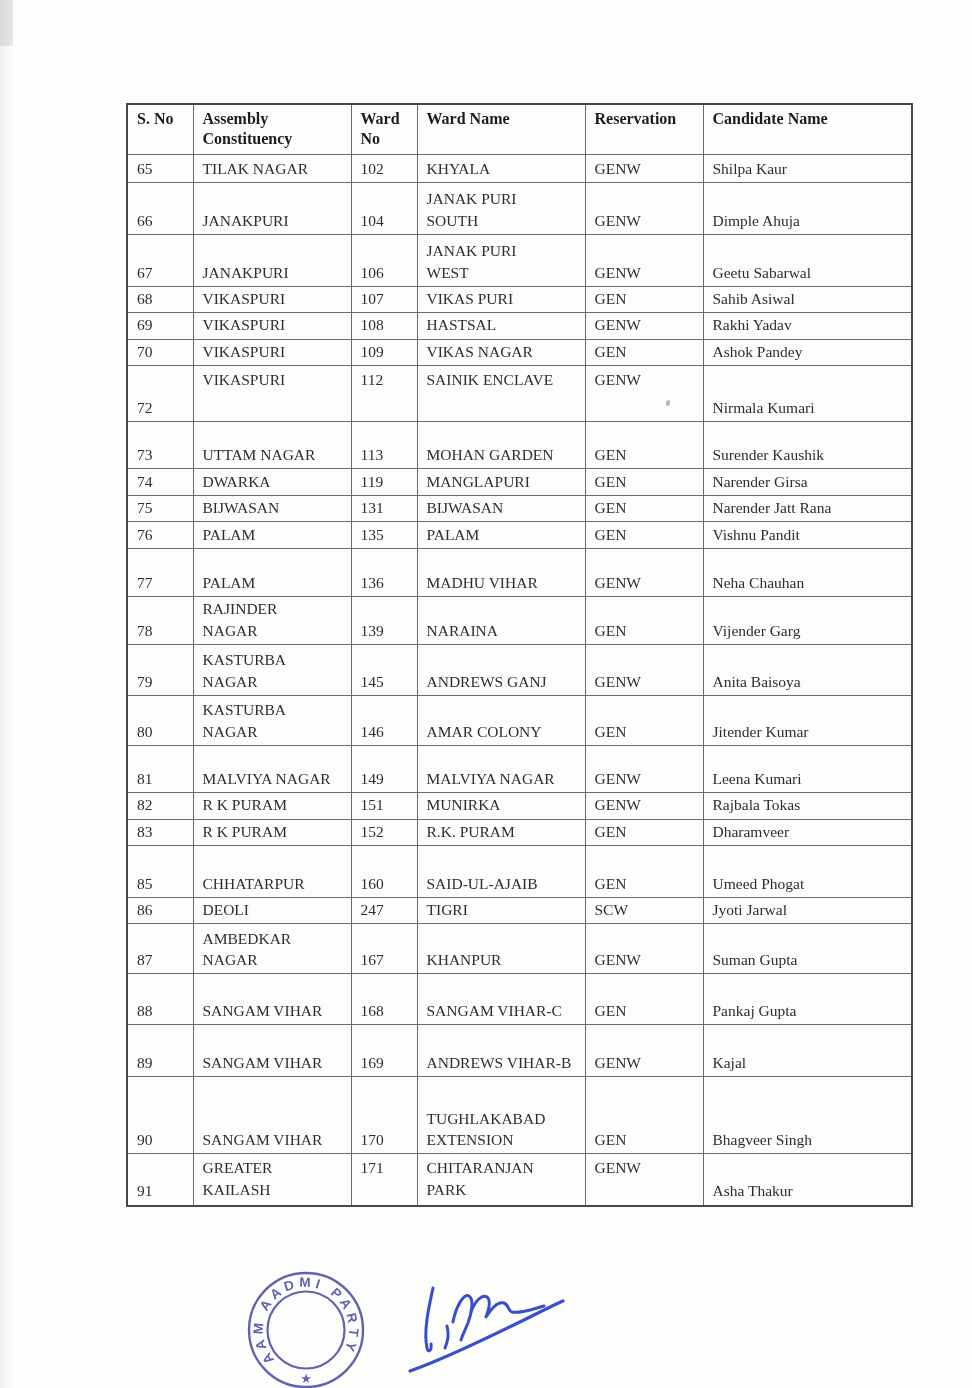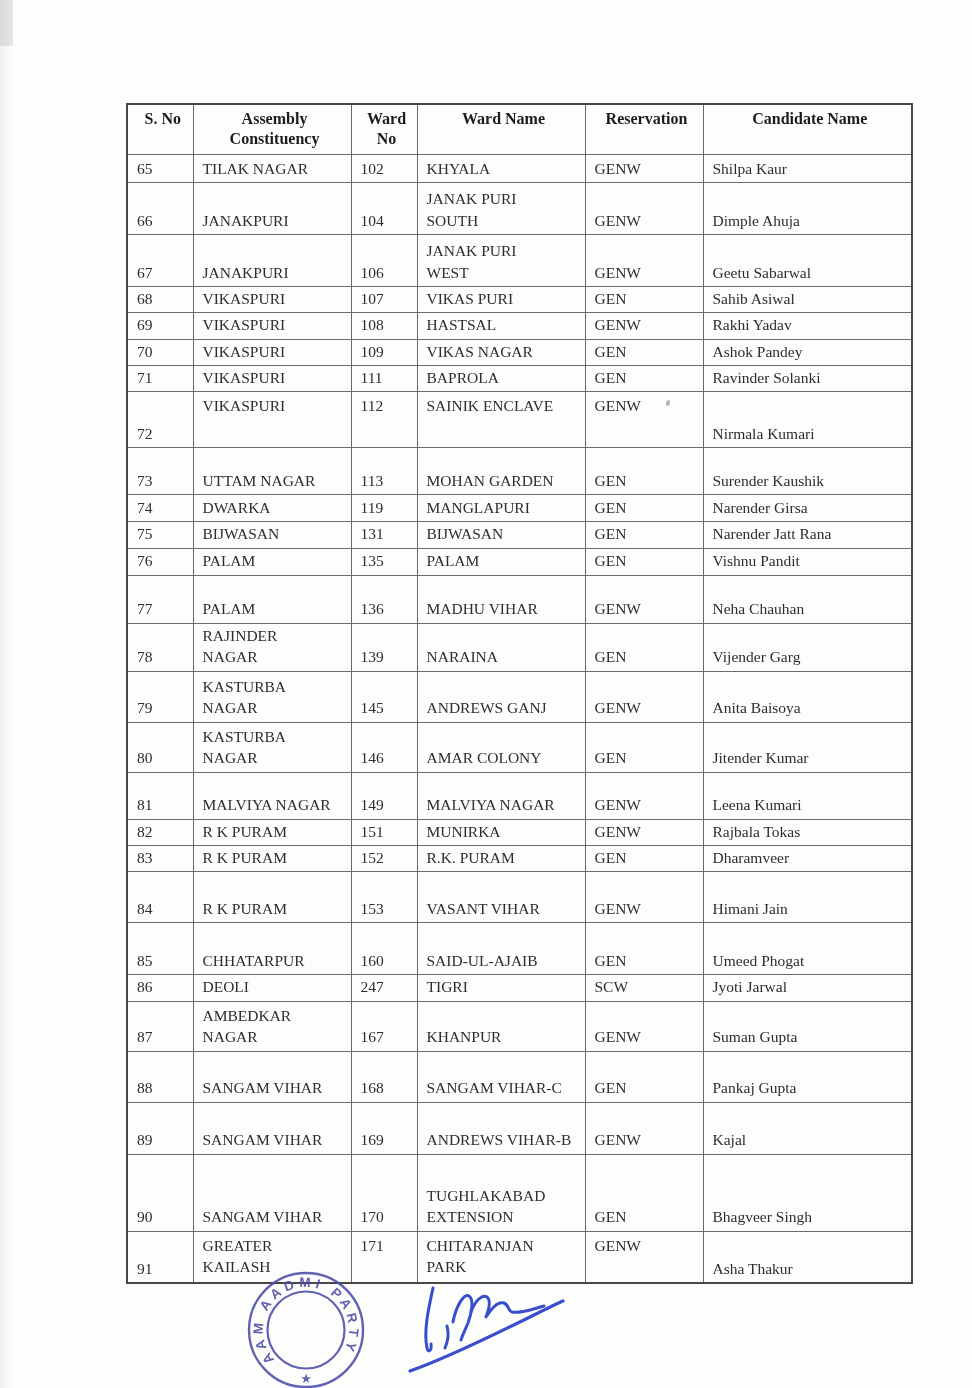"S. No" .roster th { text-align: center -> left }
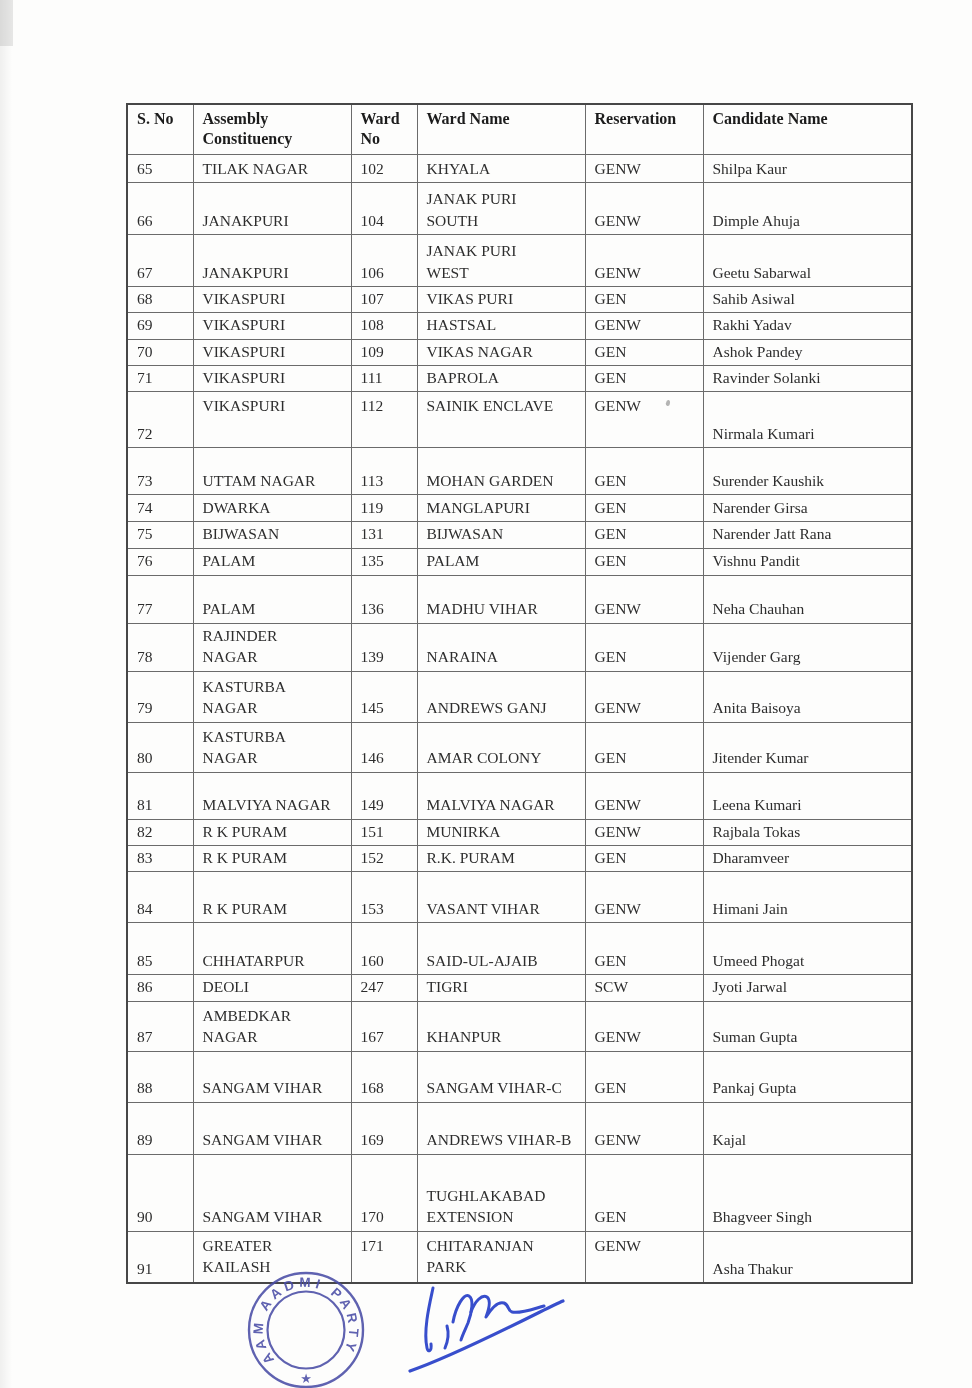"71" tr { html: <tr> <td>71</td> <td>VIKASPURI</td> <td>111</td> <td>BAPROLA</td> <td>GEN</td> <td>Ravinder Solanki</td> </tr> -> none }
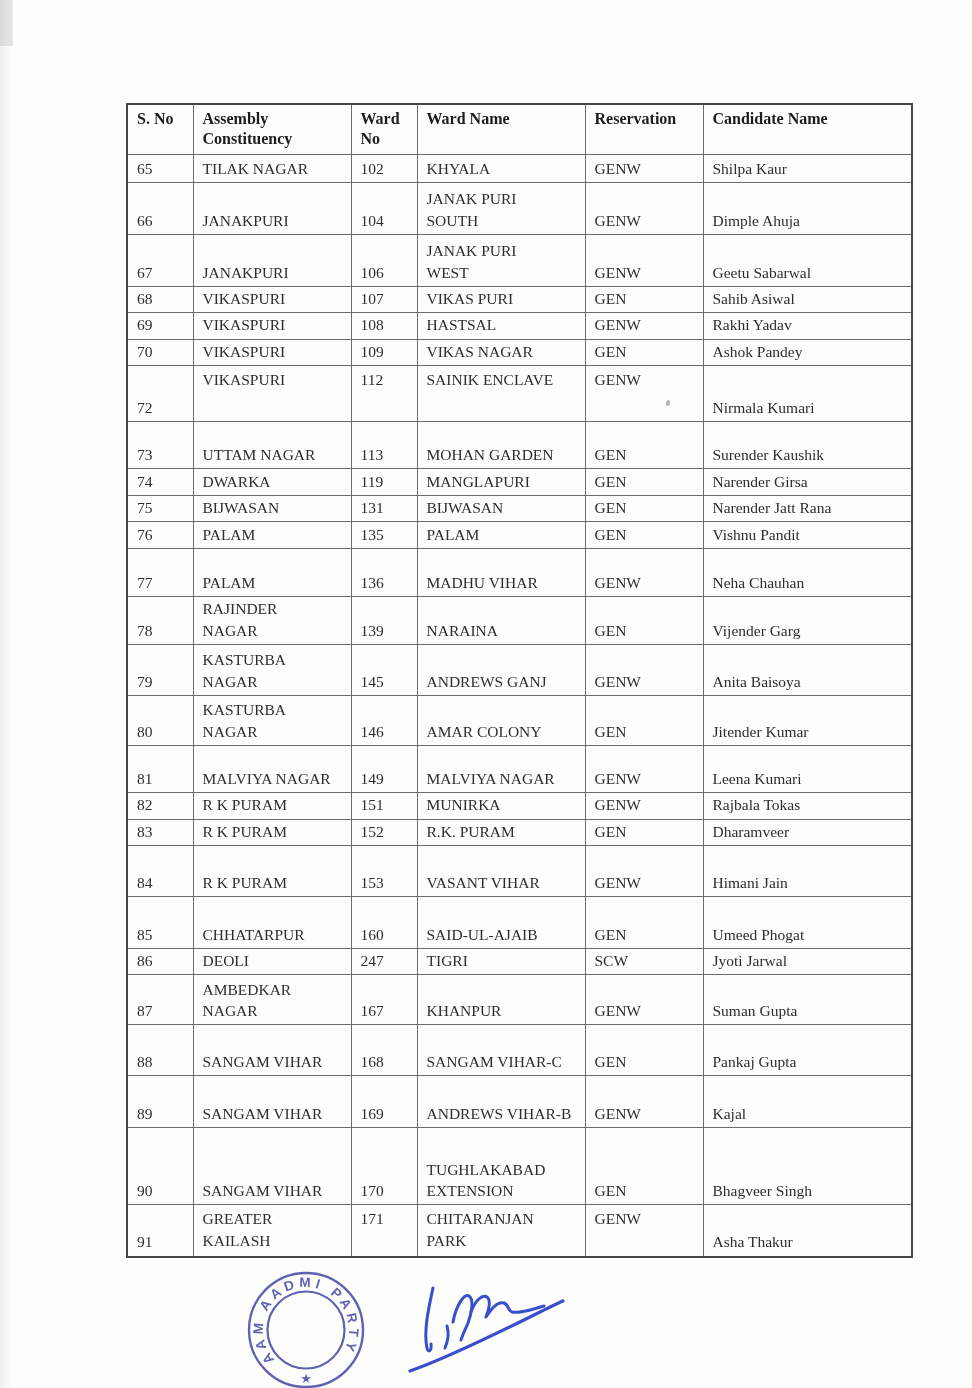"84" tr { html: <tr> <td>84</td> <td>R K PURAM</td> <td>153</td> <td>VASANT VIHAR</td> <td>GENW</td> <td>Himani Jain</td> </tr> -> none }
